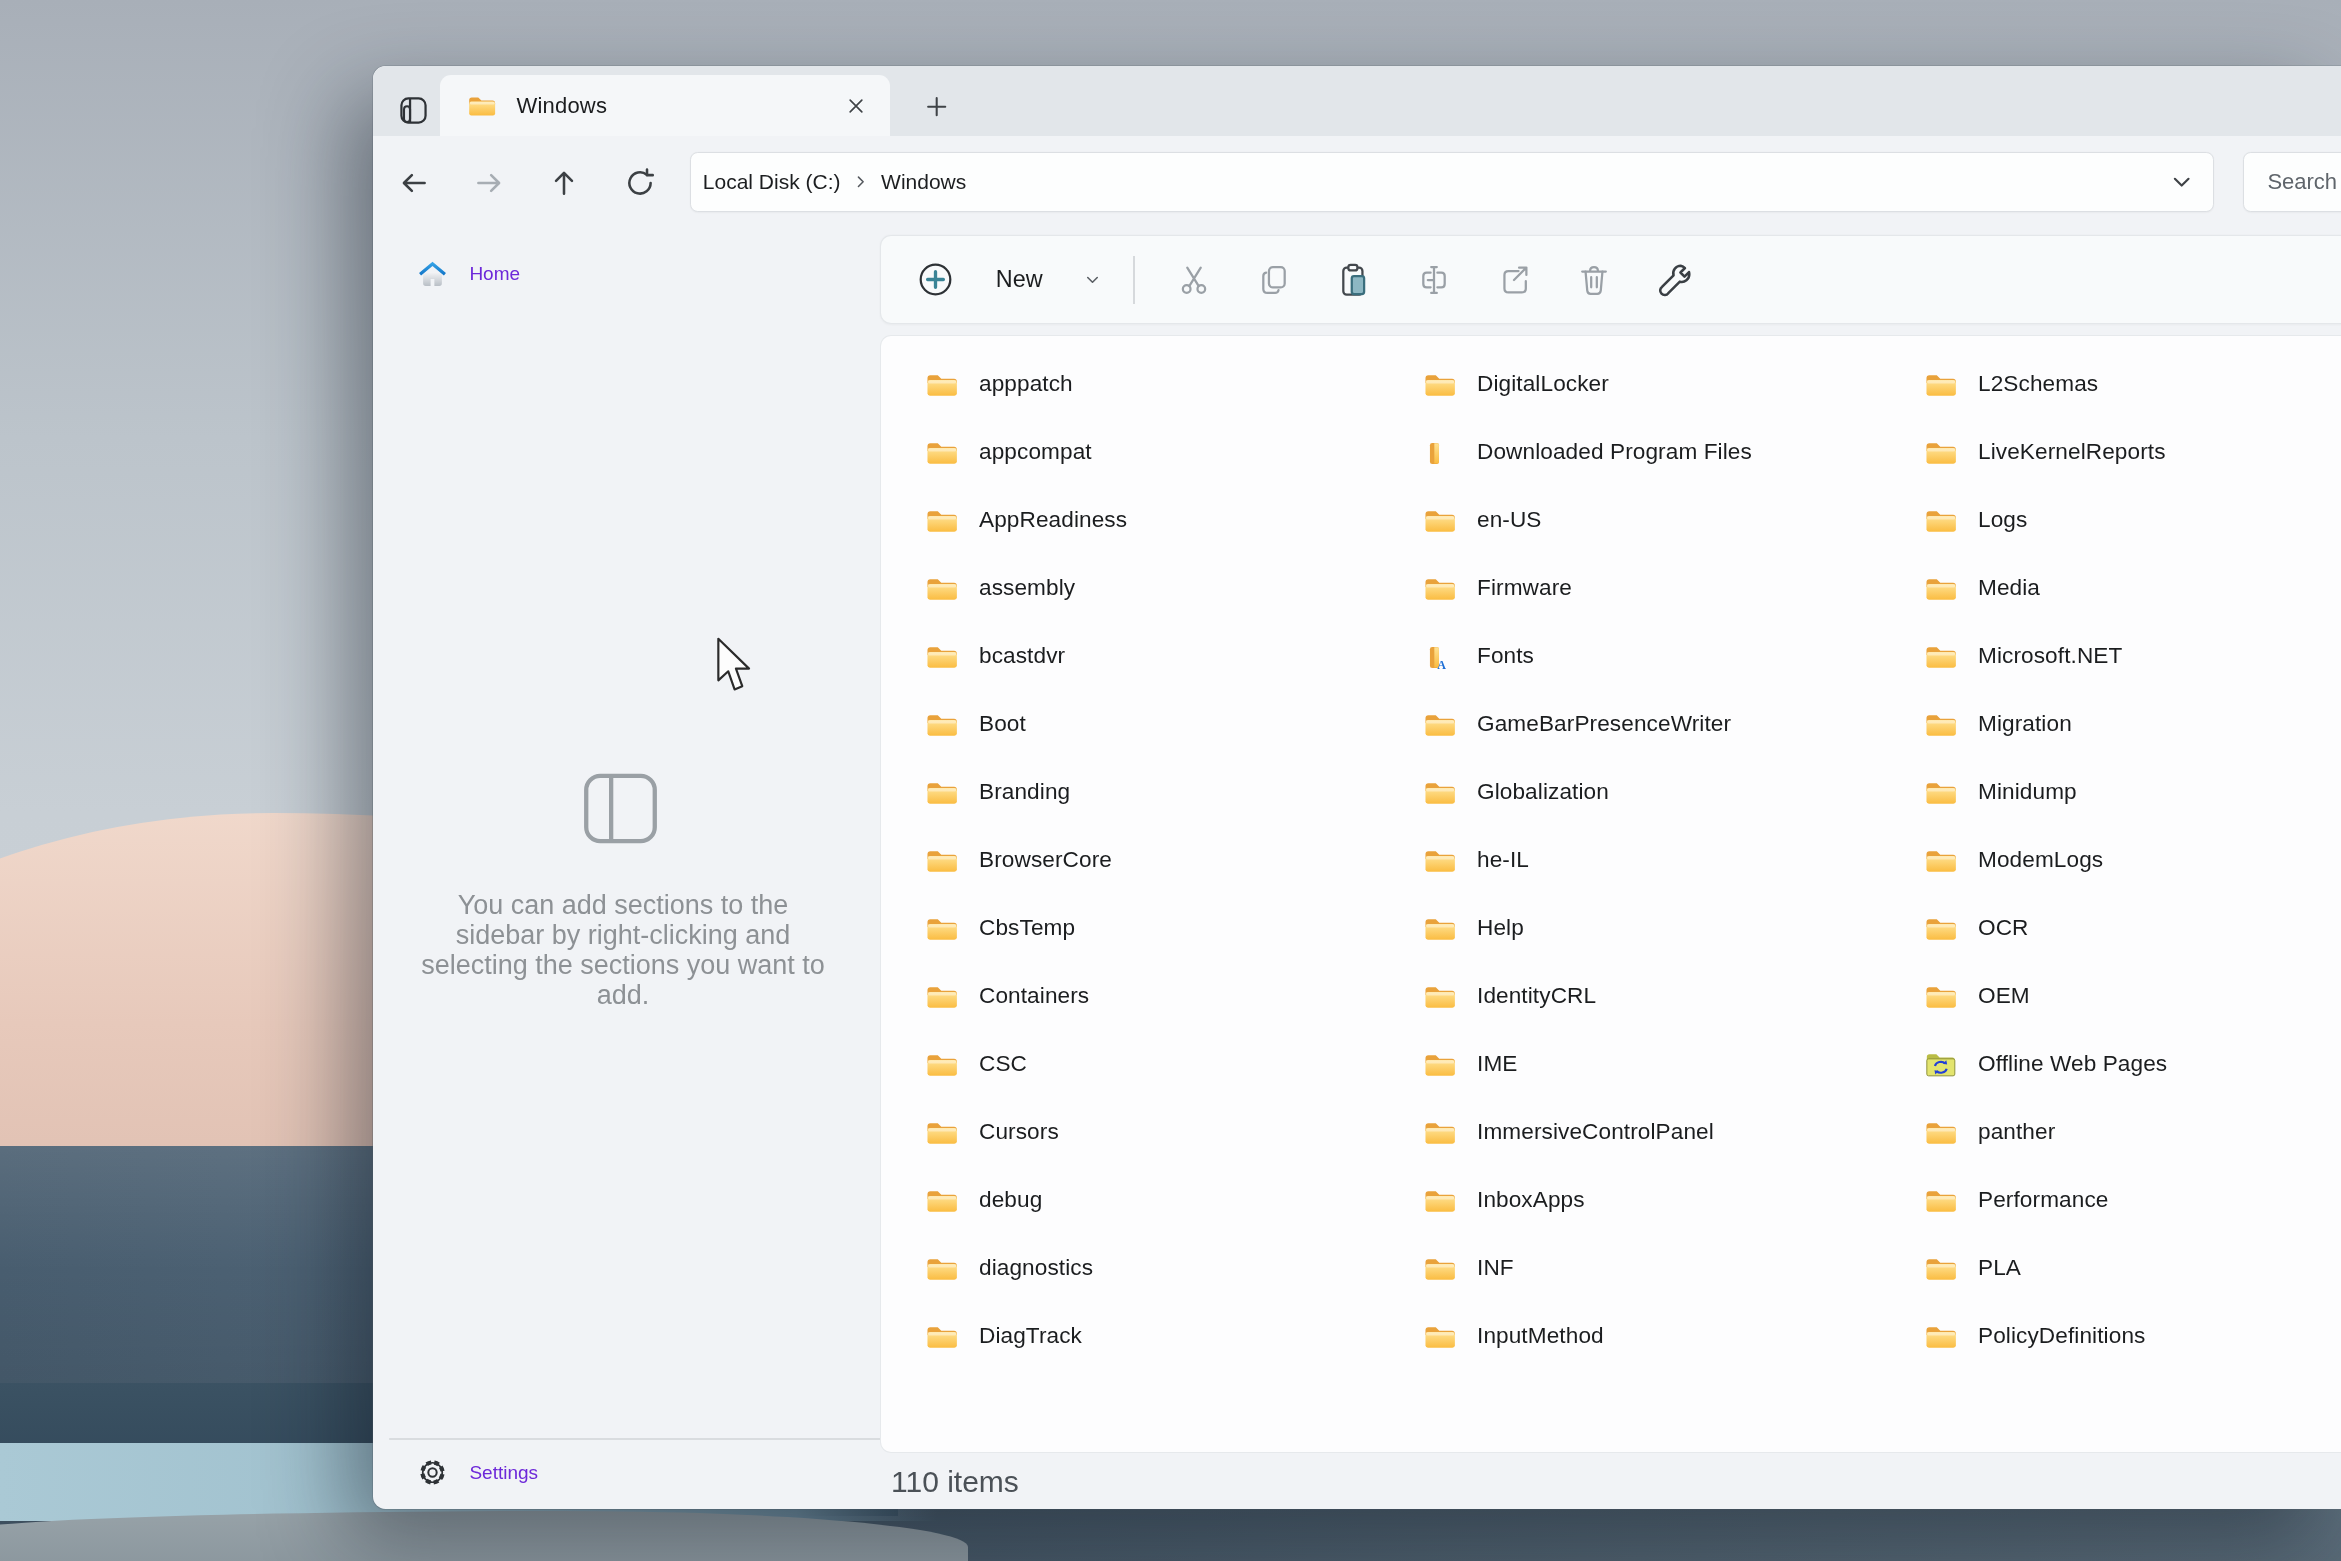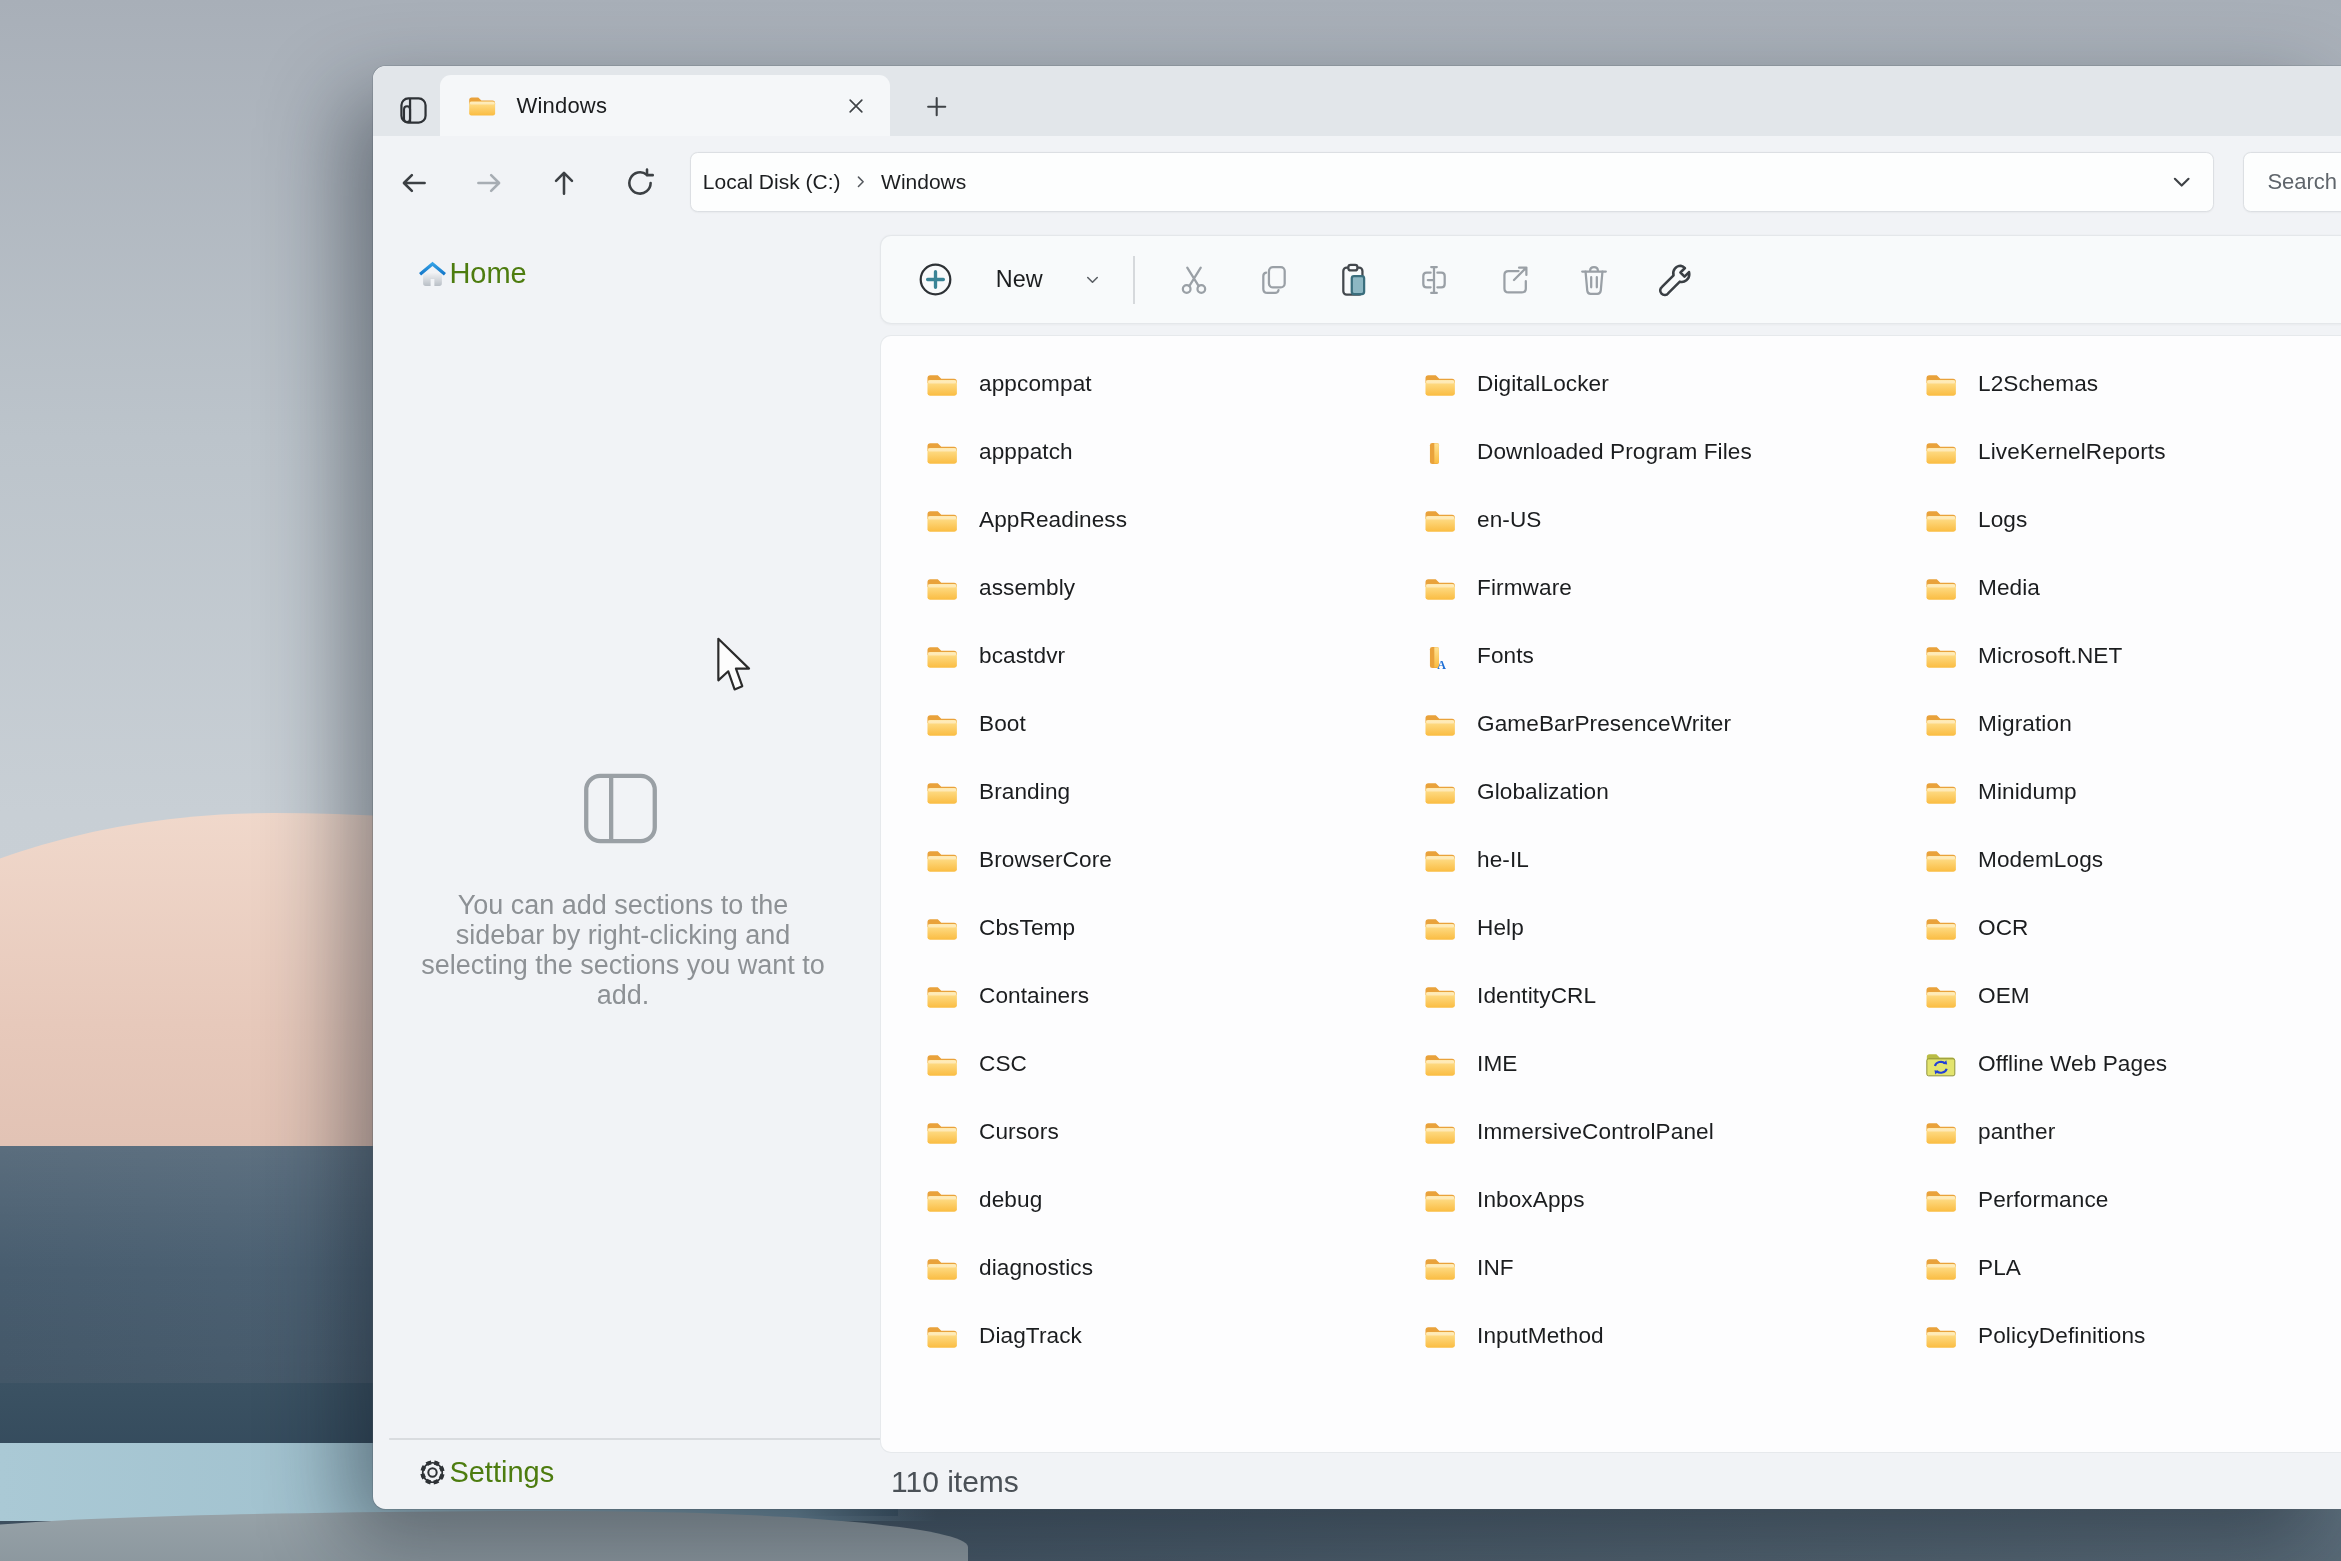"Home" .side-label { color: #4d7c0f -> #6d28d9; font-size: 29px -> 19px; margin-left: none -> 20px }
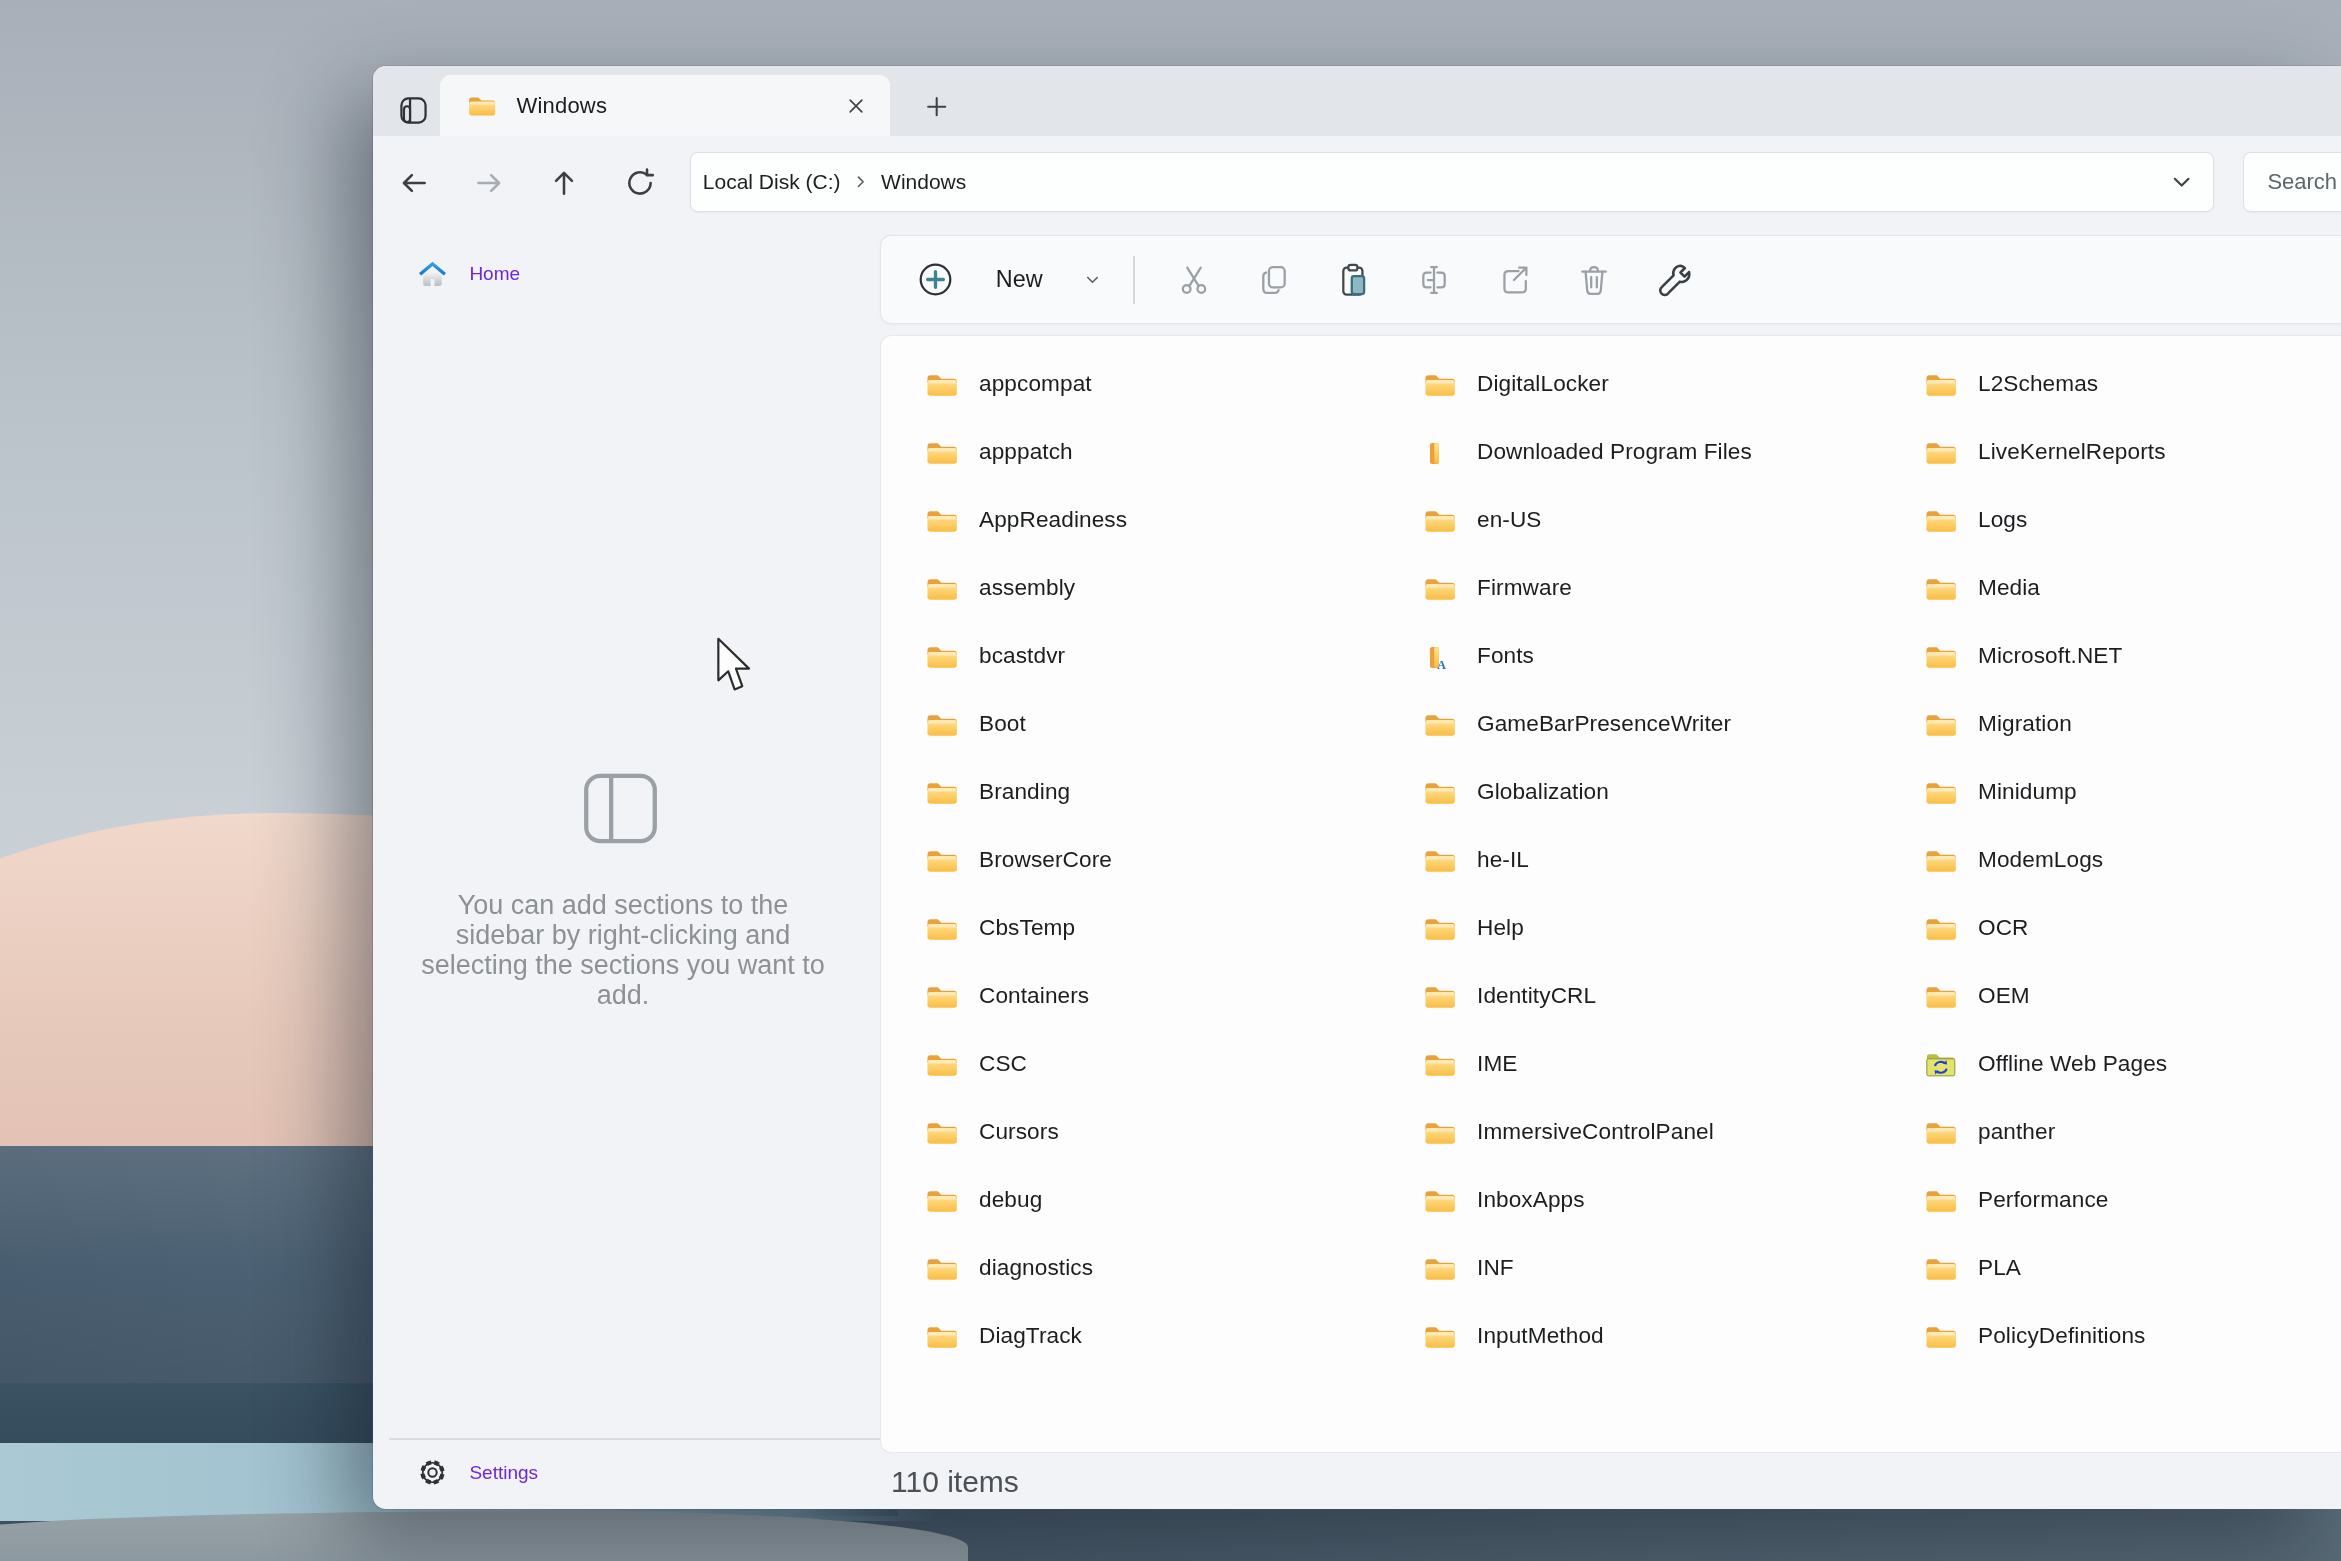"appcompat" div.file-row { order: before "apppatch" -> after "apppatch" }
